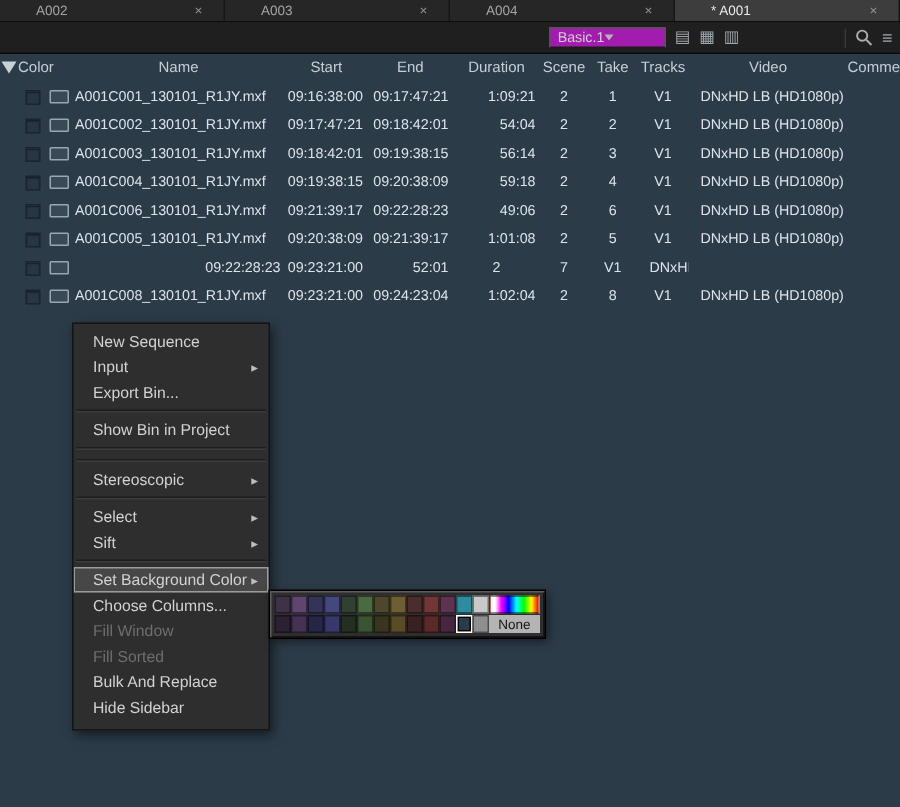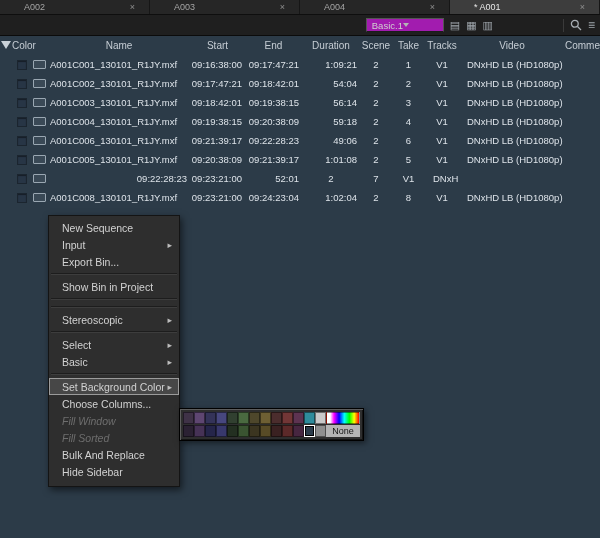"Basic" span.lbl { text: Basic -> Sift }
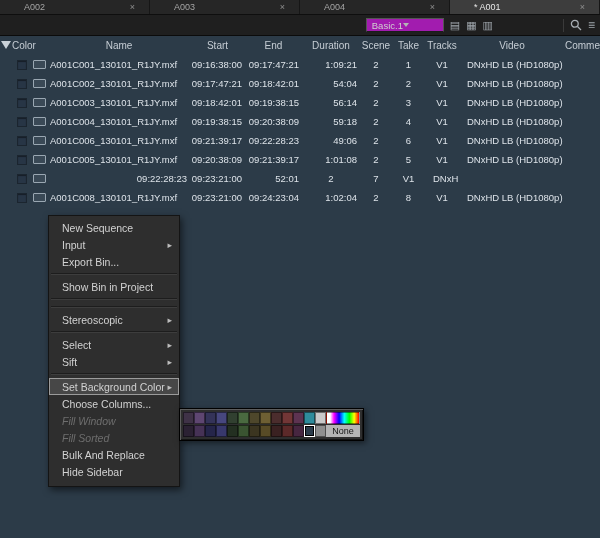"Fill Window" .mi.disabled { font-style: italic -> none }
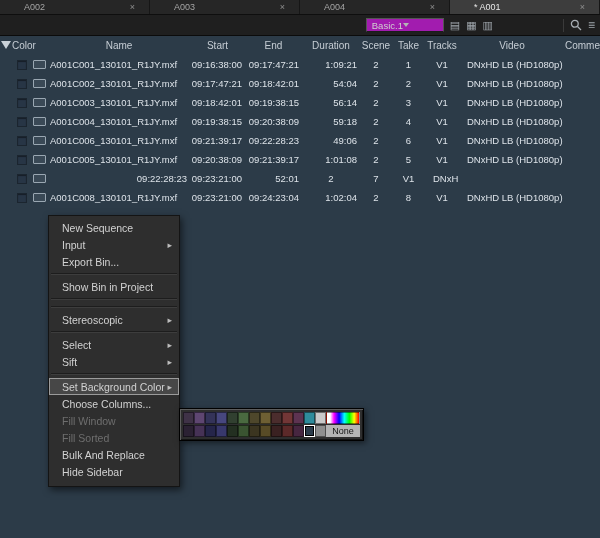"None" .palette { top: 408px -> 393px }
